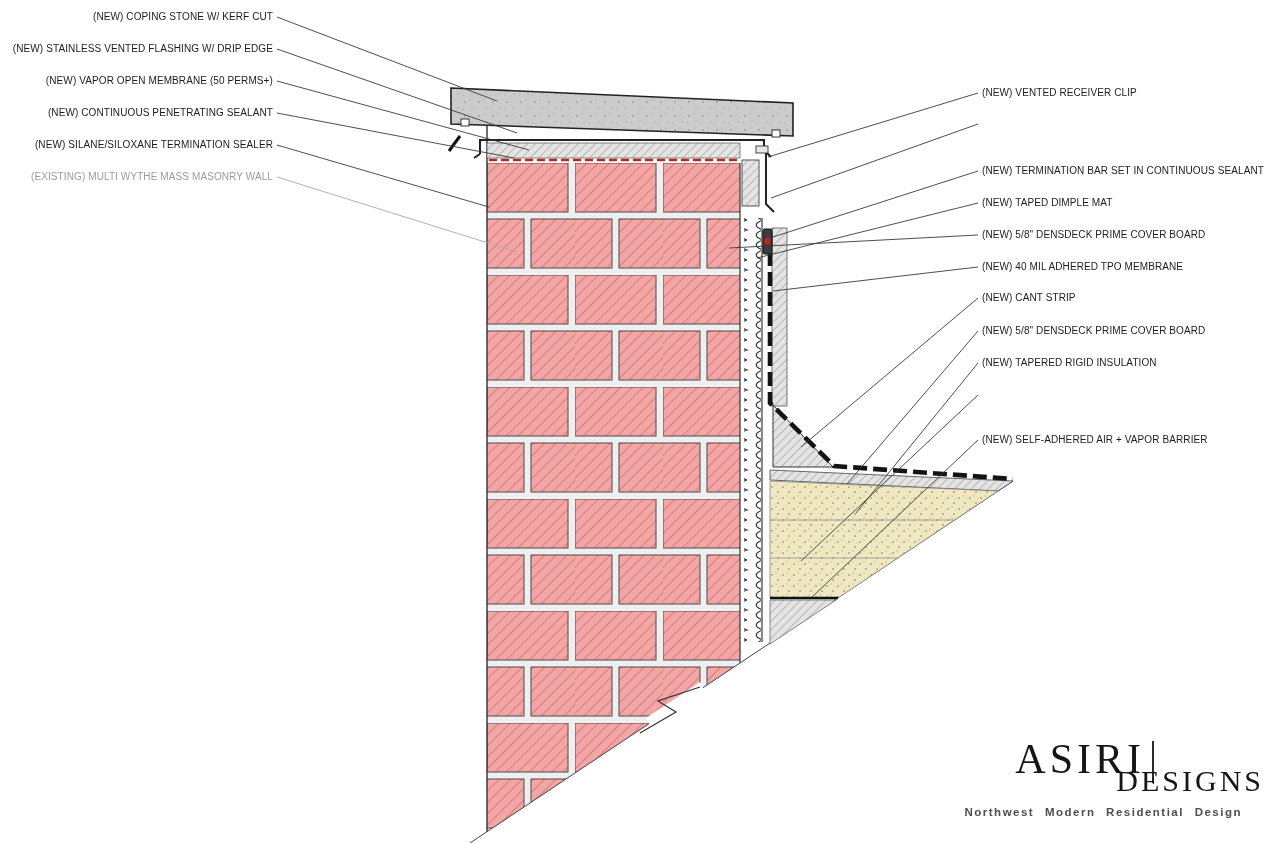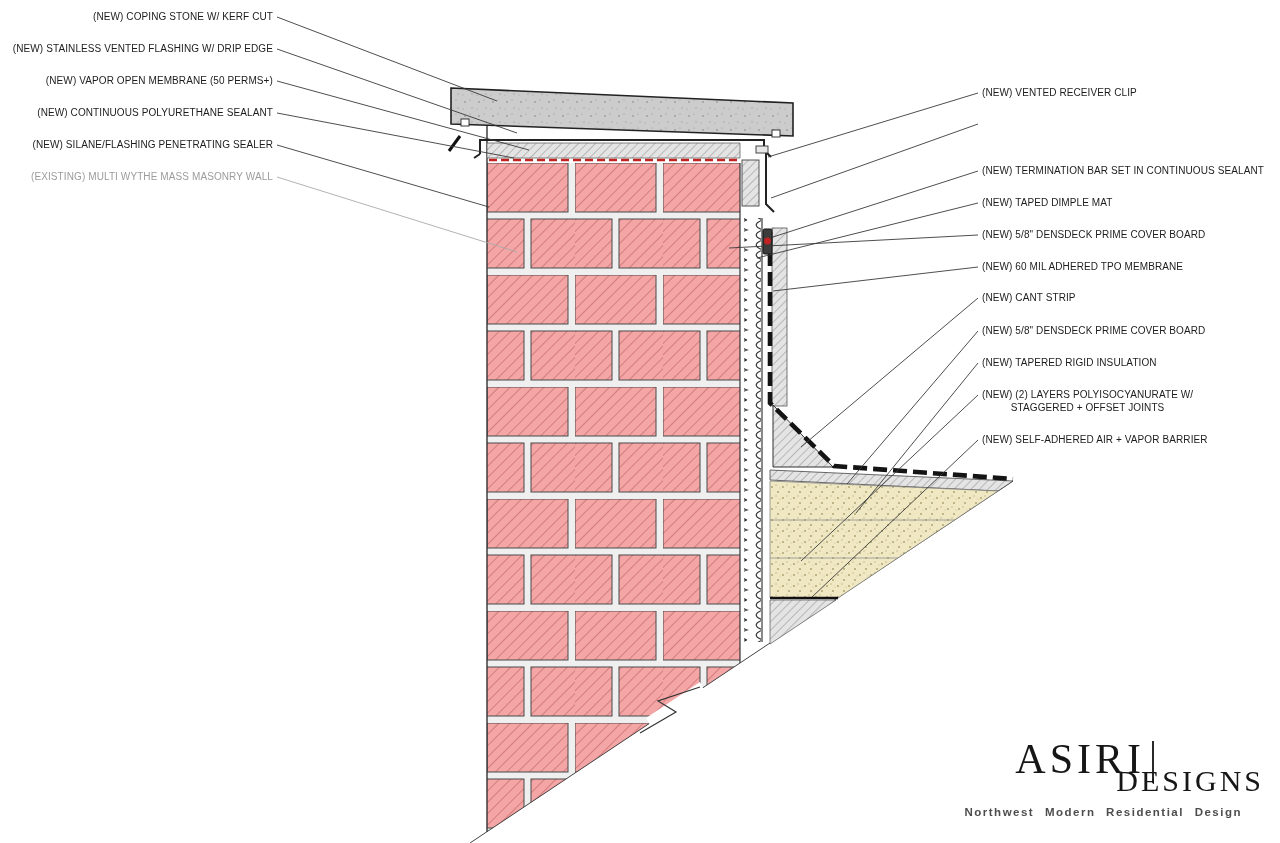"(NEW) CONTINUOUS POLYURETHANE SEALANT" div.callout { text: POLYURETHANE -> PENETRATING }
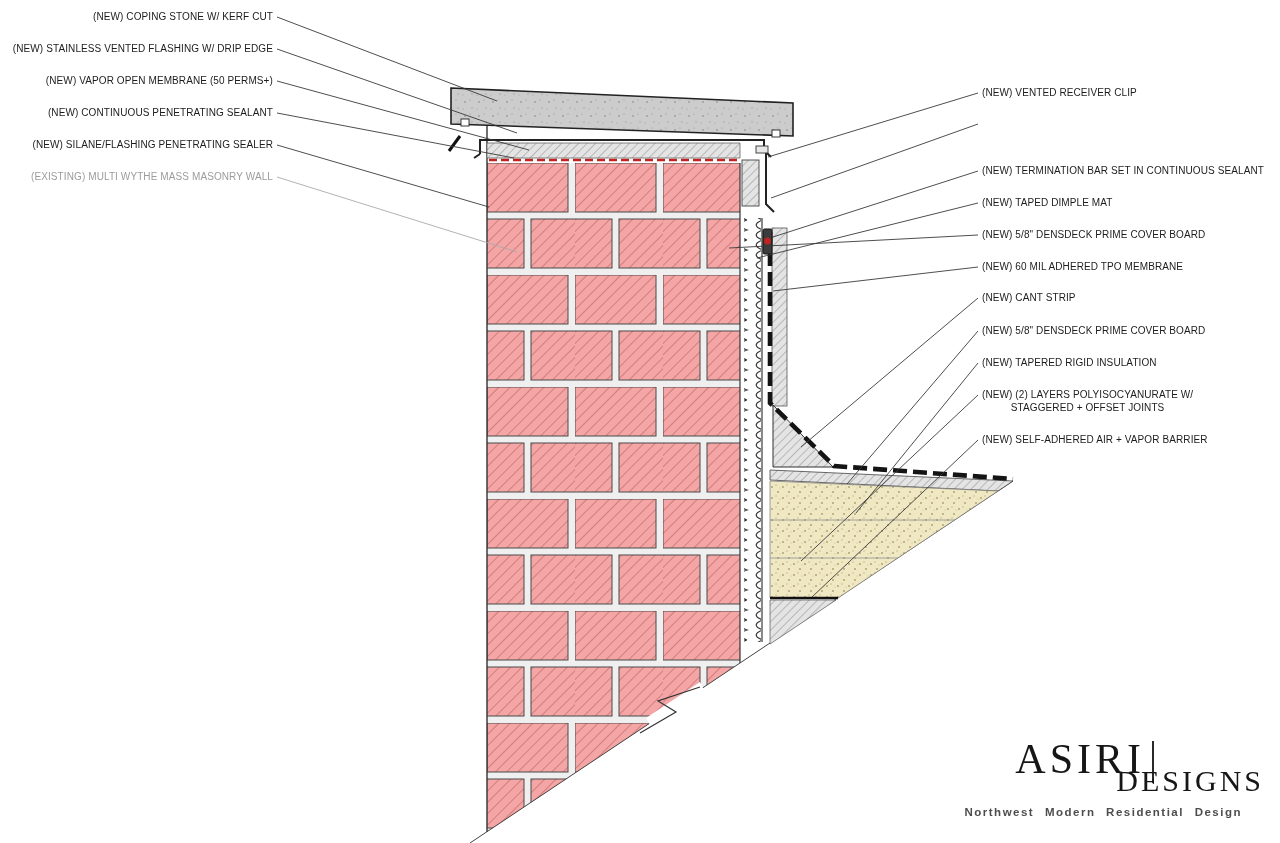"(NEW) SILANE/FLASHING PENETRATING SEALER" div.callout { text: SILANE/FLASHING PENETRATING -> SILANE/SILOXANE TERMINATION }
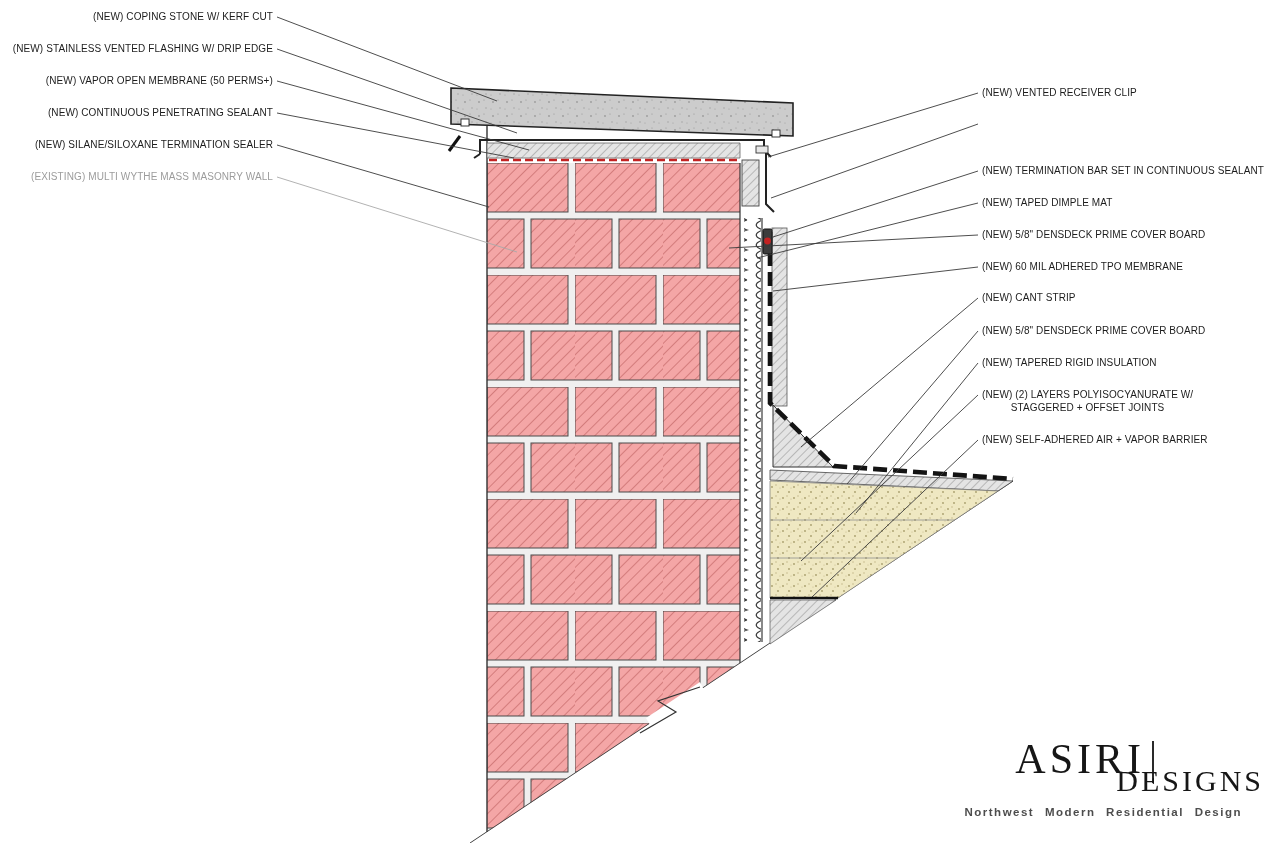"(NEW) 60 MIL ADHERED TPO" div.callout { text: 60 -> 40 }
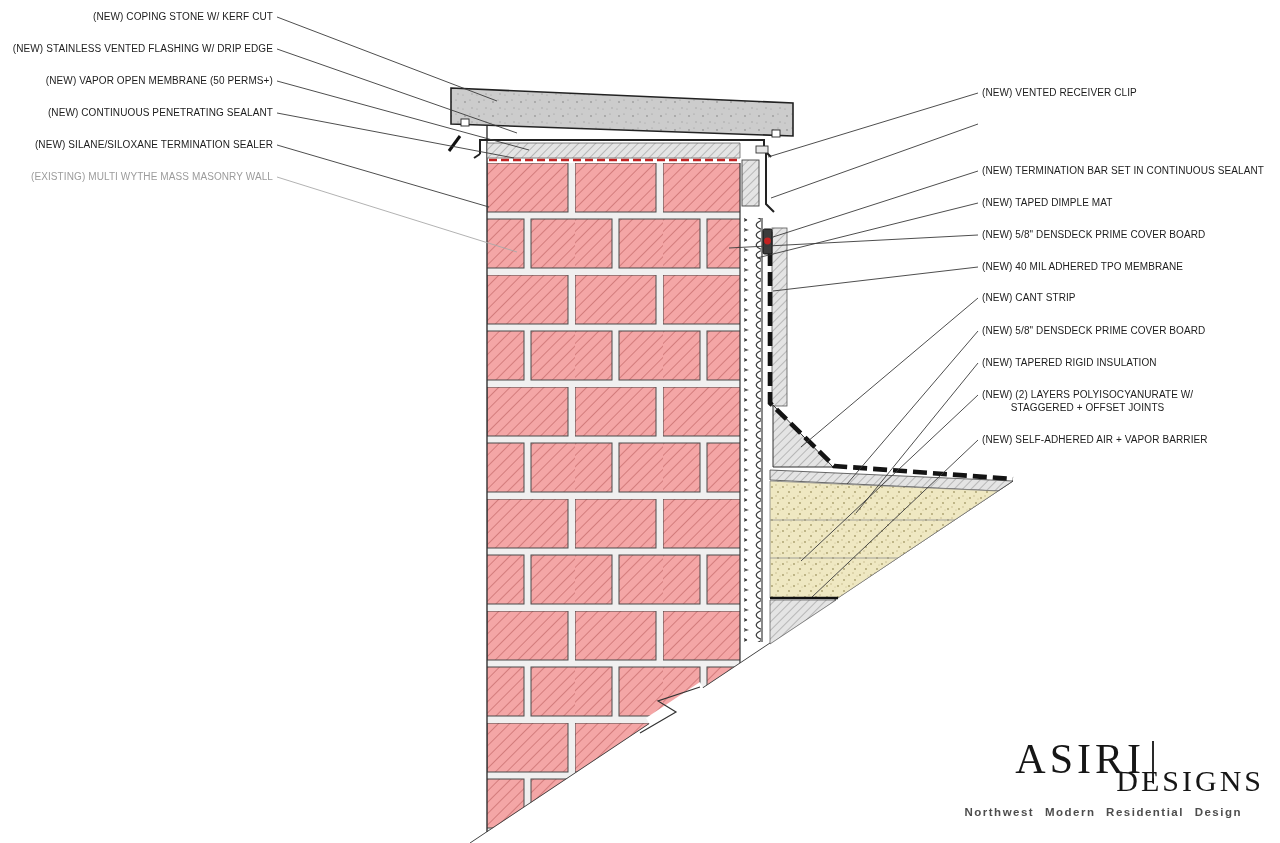"(NEW) (2) LAYERS POLYISOCYANURATE W/" div.callout { html: <div>(NEW) (2) LAYERS POLYISOCYANURATE W/ STAGGERED + OFFSET JOINTS</div> -> none }
